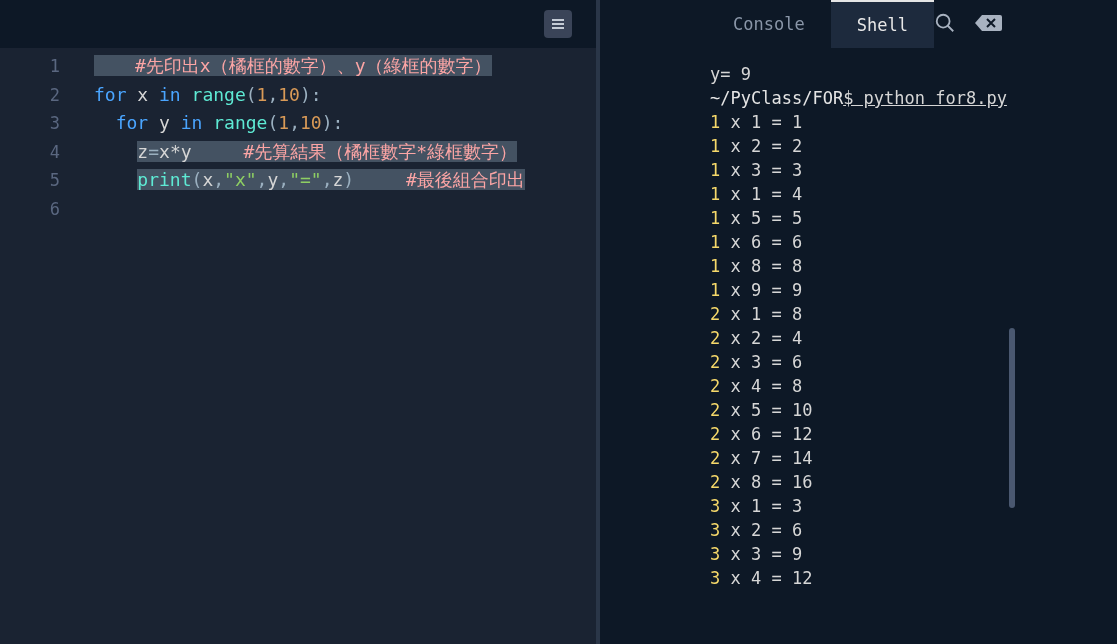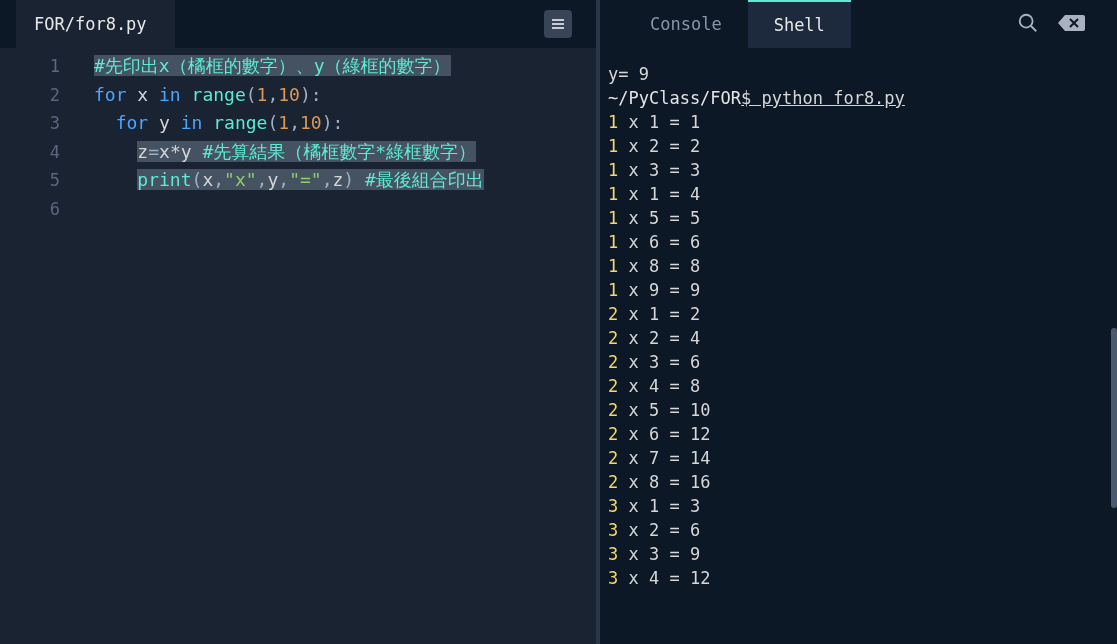"FOR/for8.py" div.tab { html: <div> <span>FOR/for8.py</span> </div> -> none }
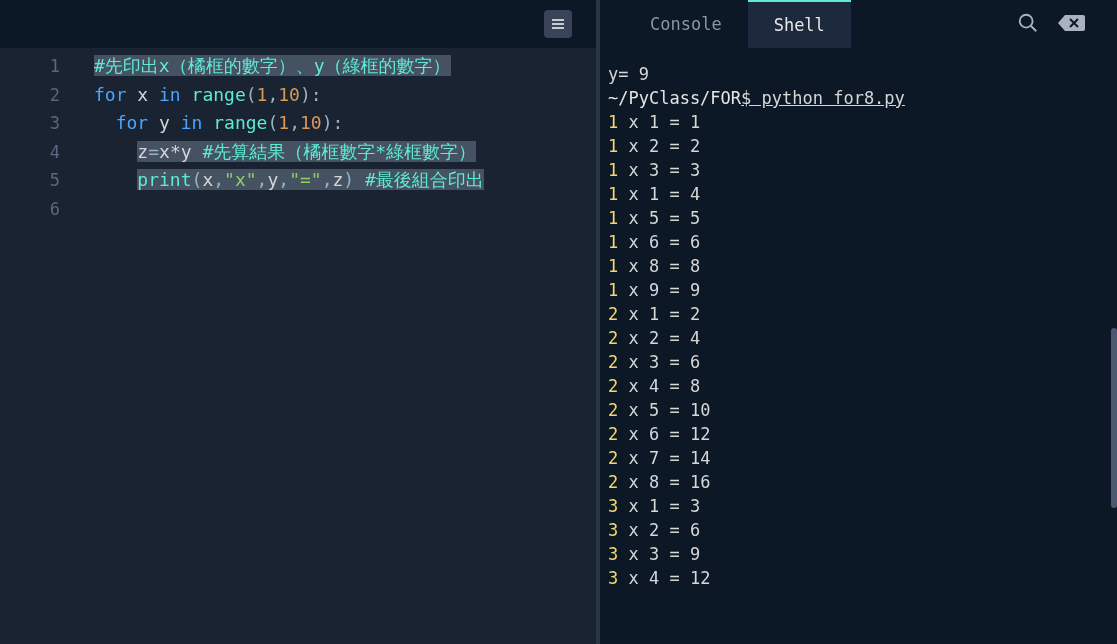"Console" .right-panel { align-items: none -> center }
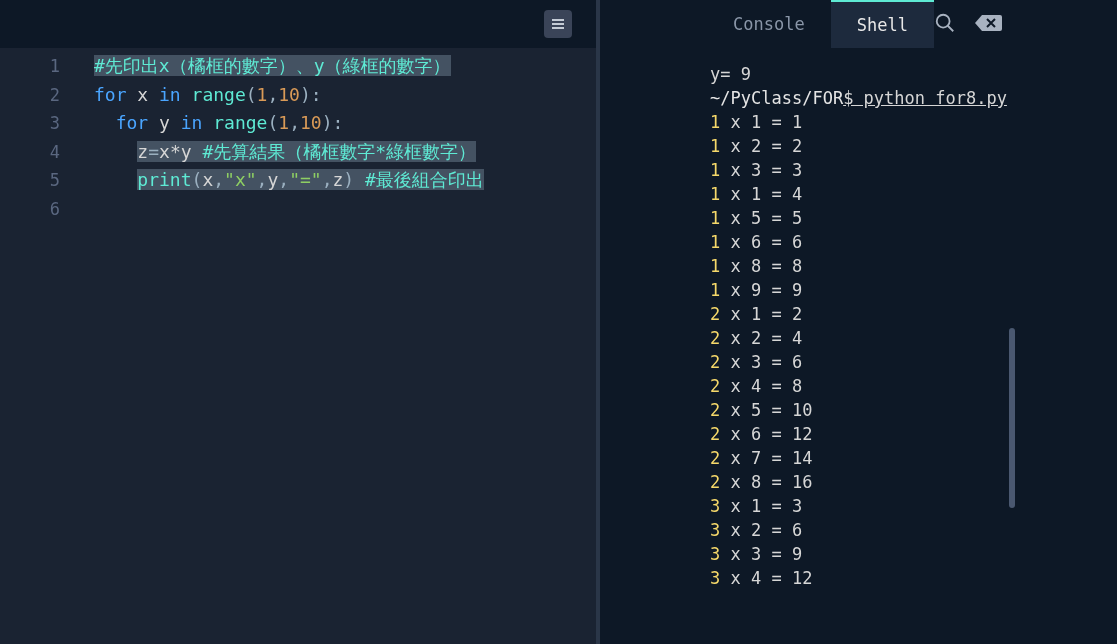"Shell" .terminal-tab.active { border-top: 2px solid #5eead4 -> 2px solid #e5e5e5 }
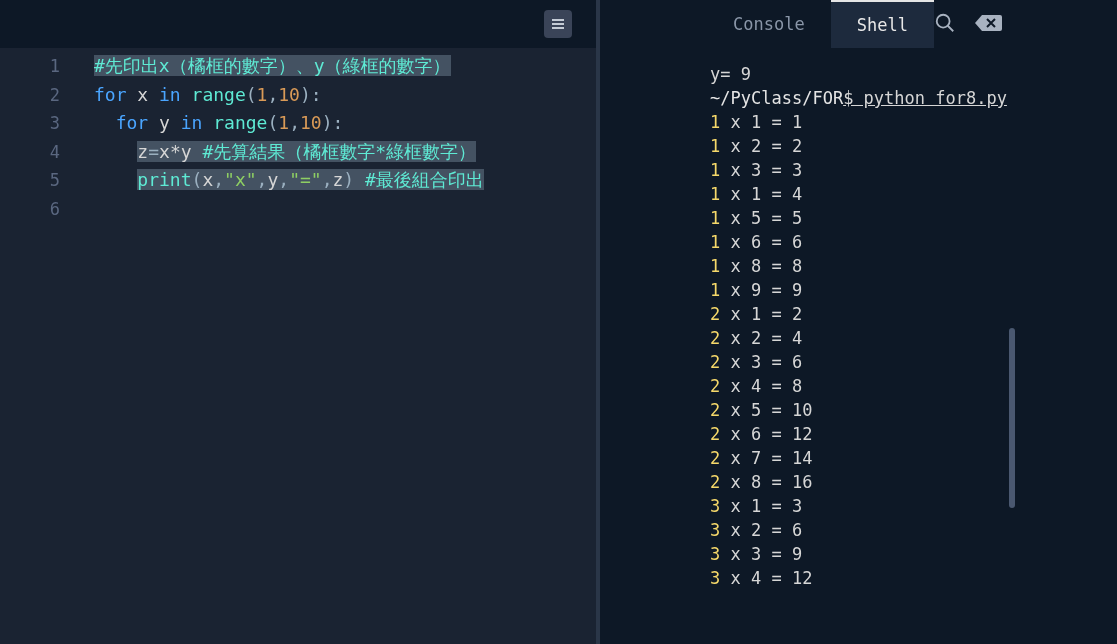"#先印出x（橘框的數字）、y（綠框的數字）" .tok-comment { color: #5eead4 -> #fca5a5; padding-left: none -> 41px }
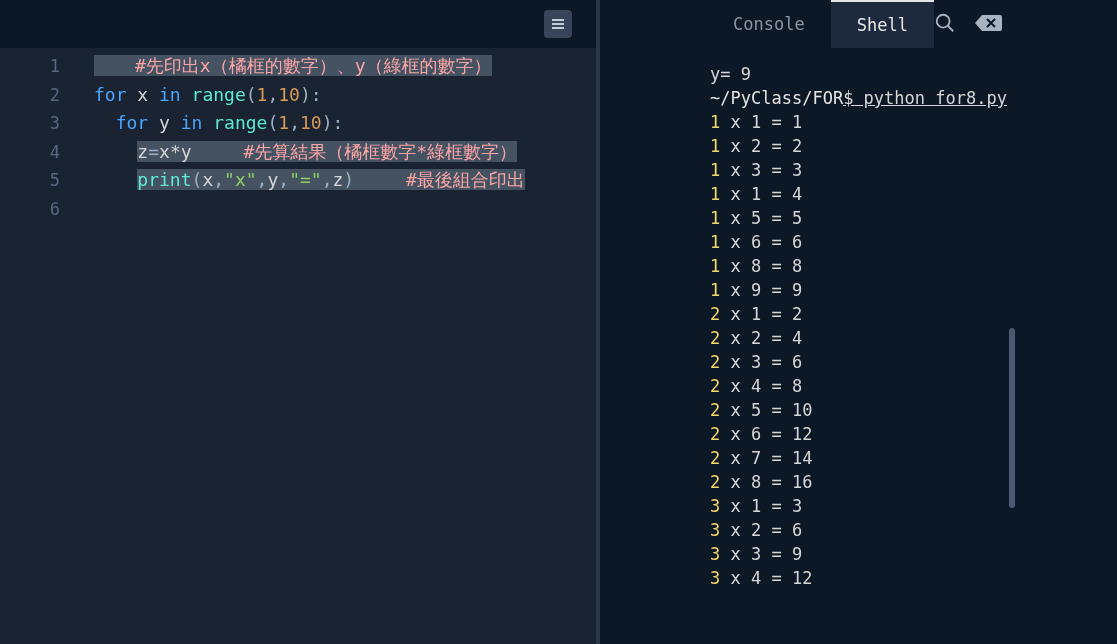"x 1 = 2" span.term-txt { text: 2 -> 8 }
